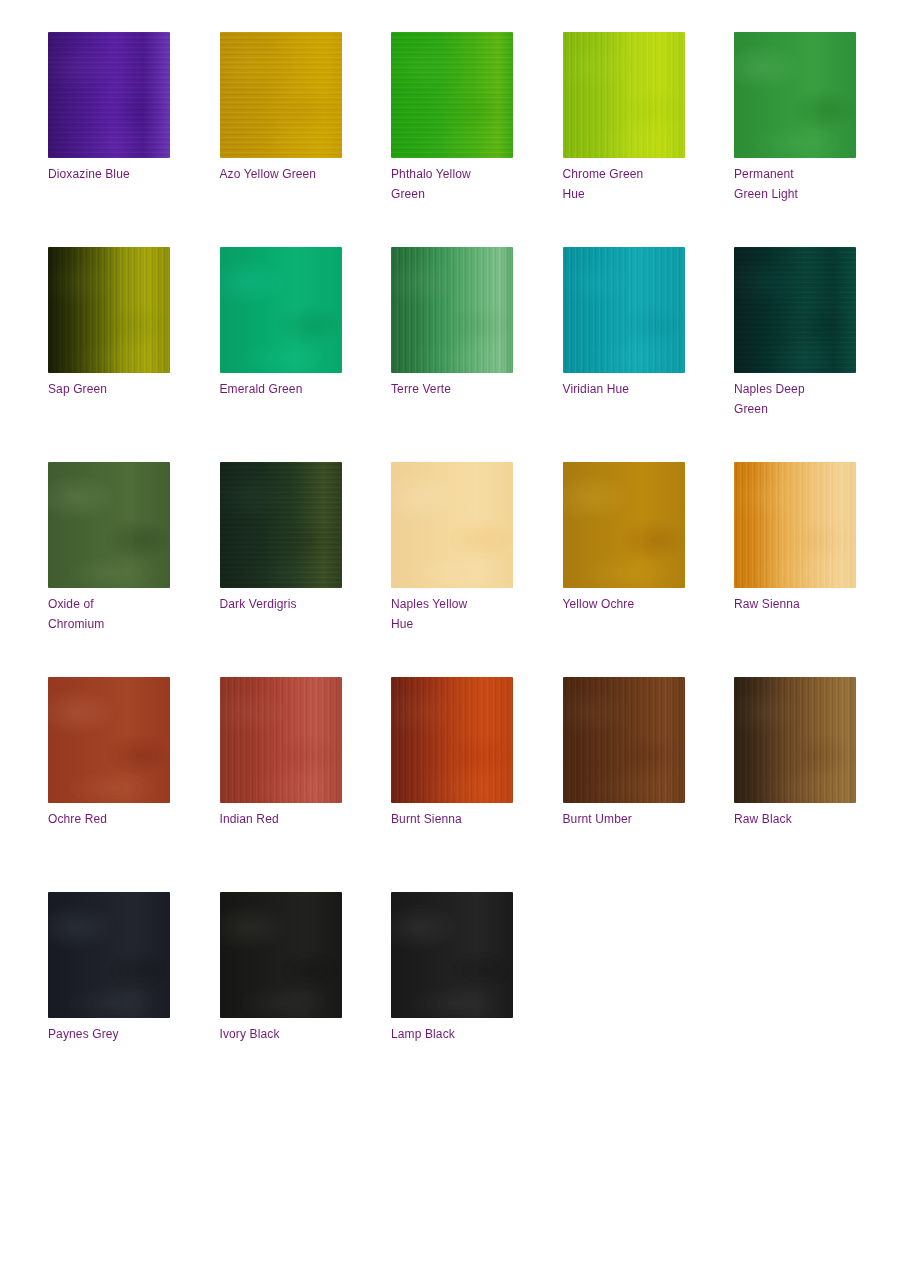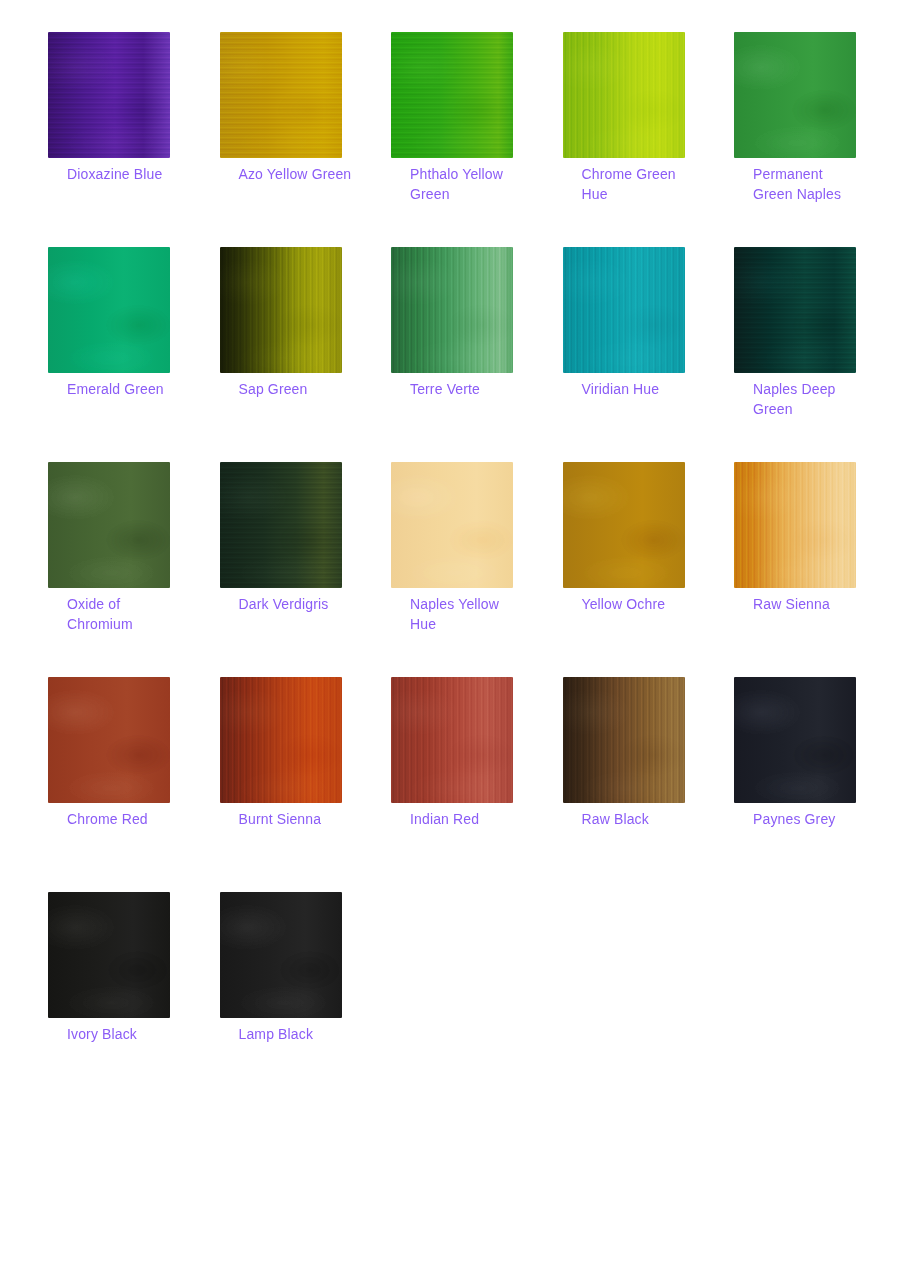"Dioxazine Blue" .swatch-label { color: #8b5cf6 -> #701a75; font-size: 14px -> 12px; margin-left: 19px -> none }
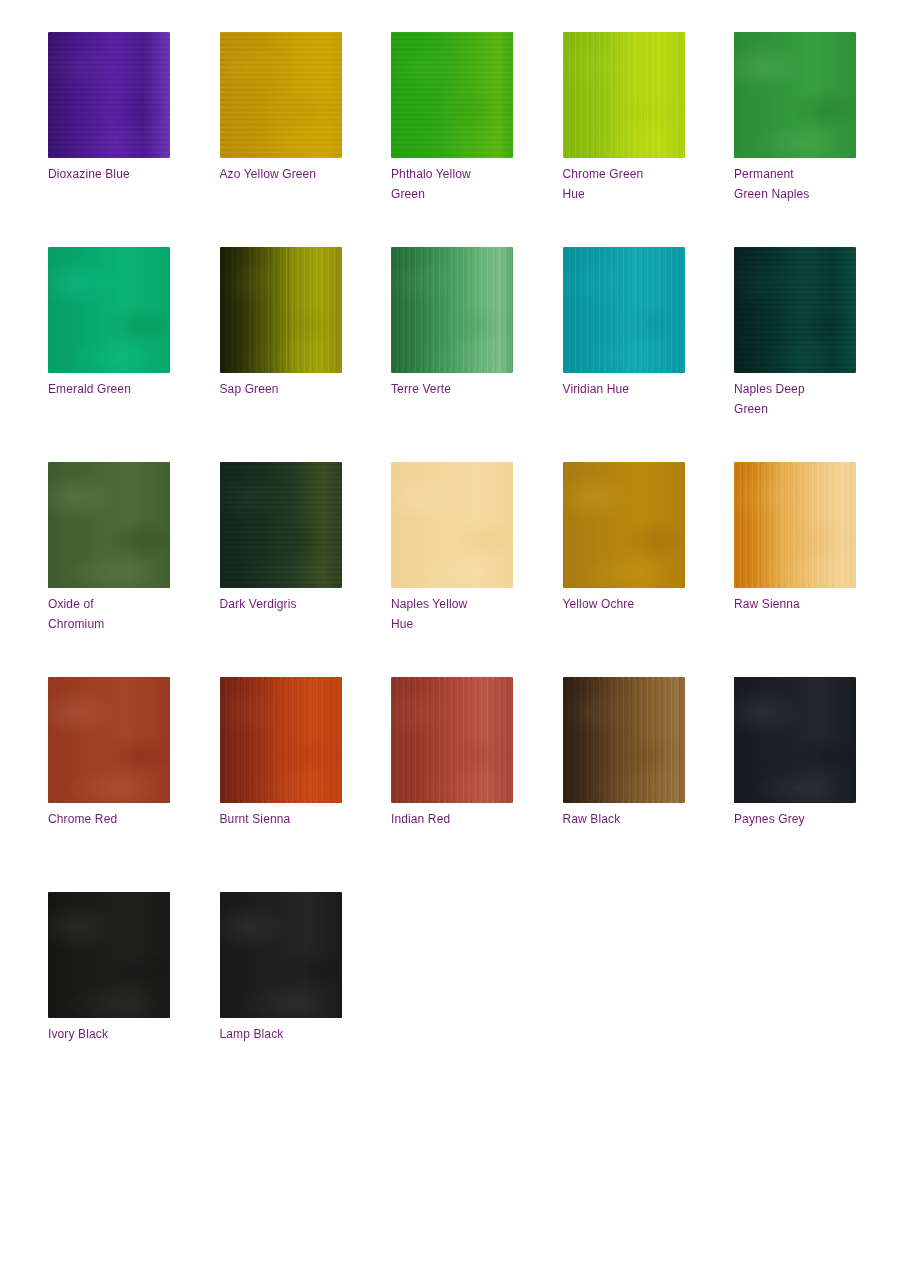"Permanent" div.swatch-label { text: Naples -> Light }
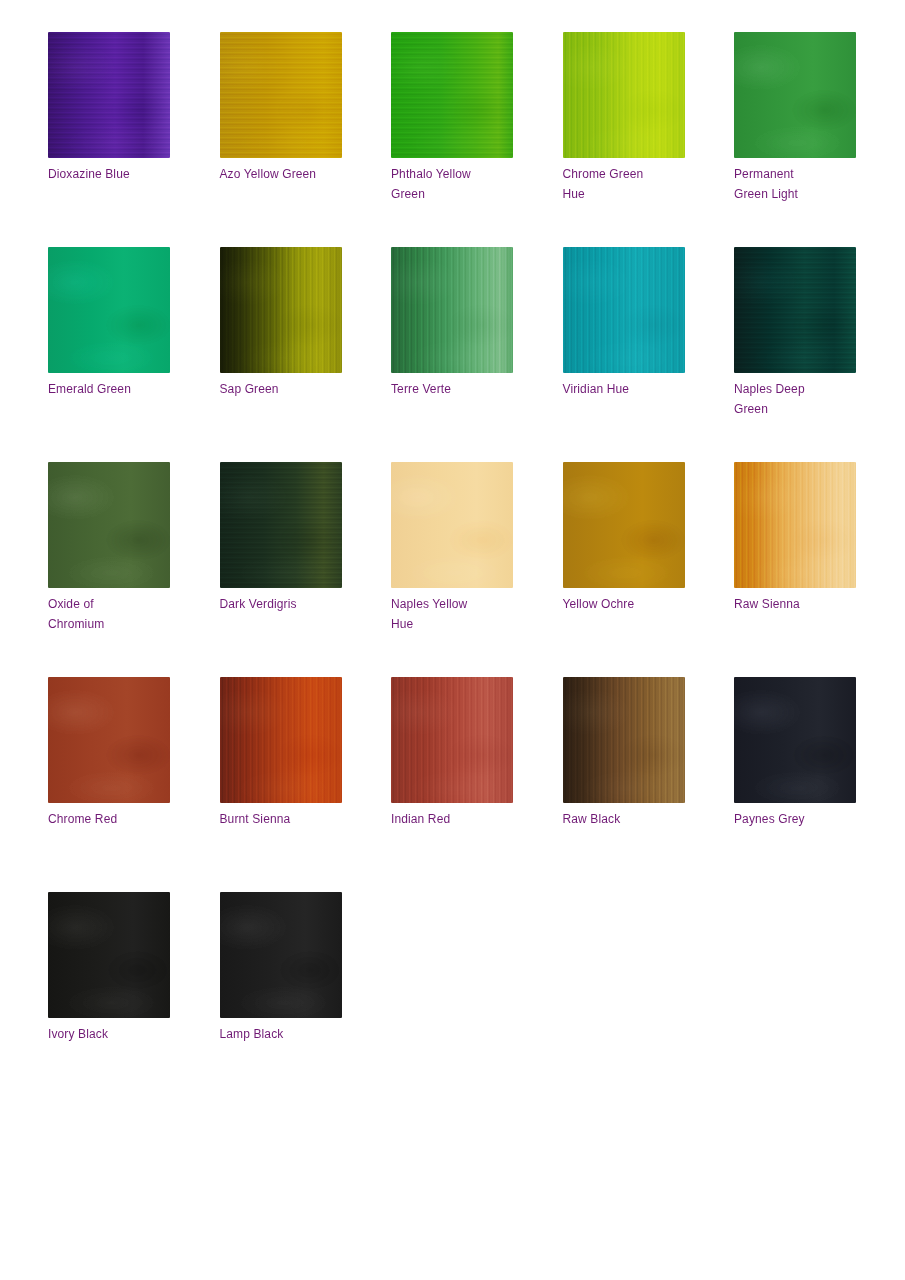"Emerald Green" div.swatch-cell { order: before "Sap Green" -> after "Sap Green" }
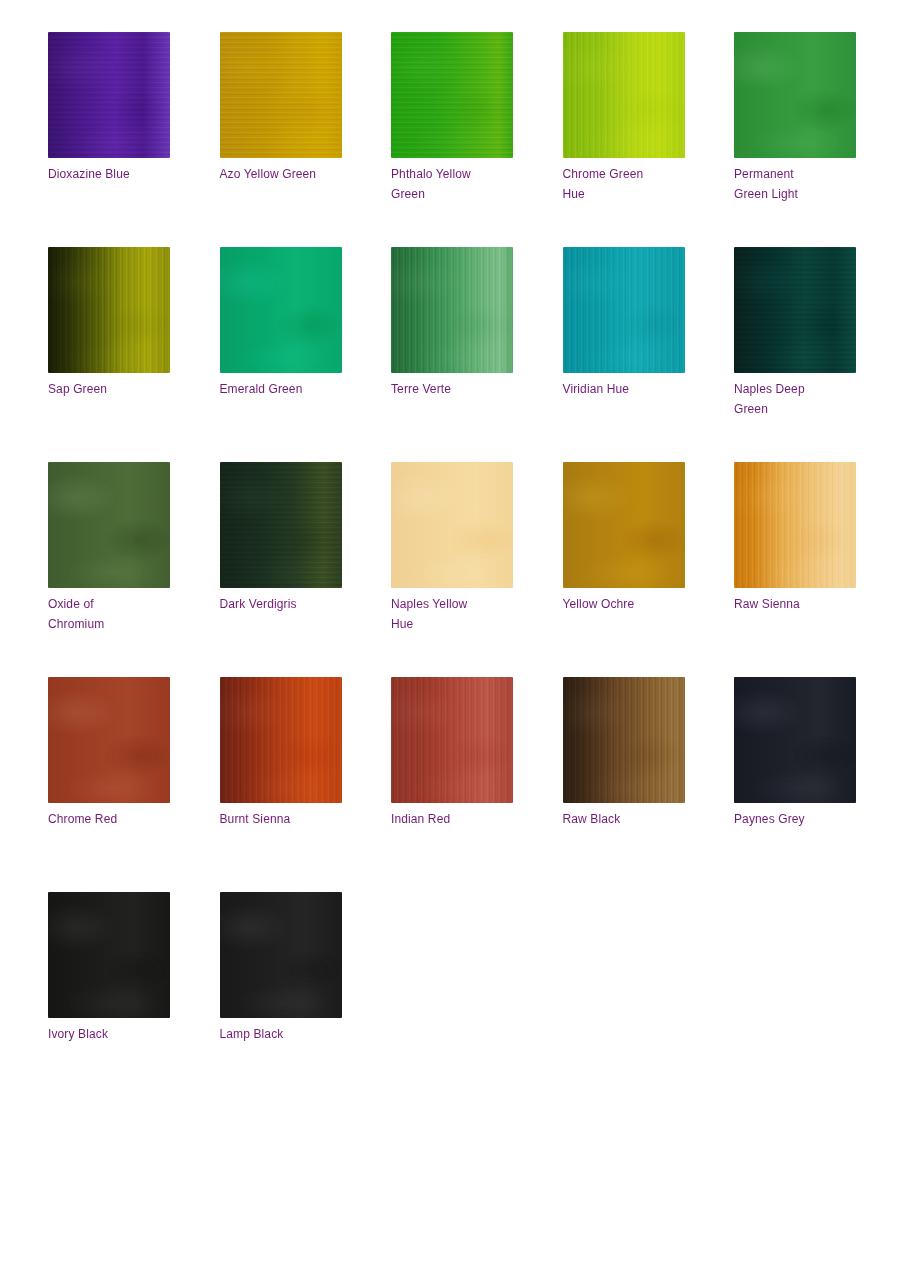"Chrome Red" div.swatch-label { text: Chrome -> Ochre }
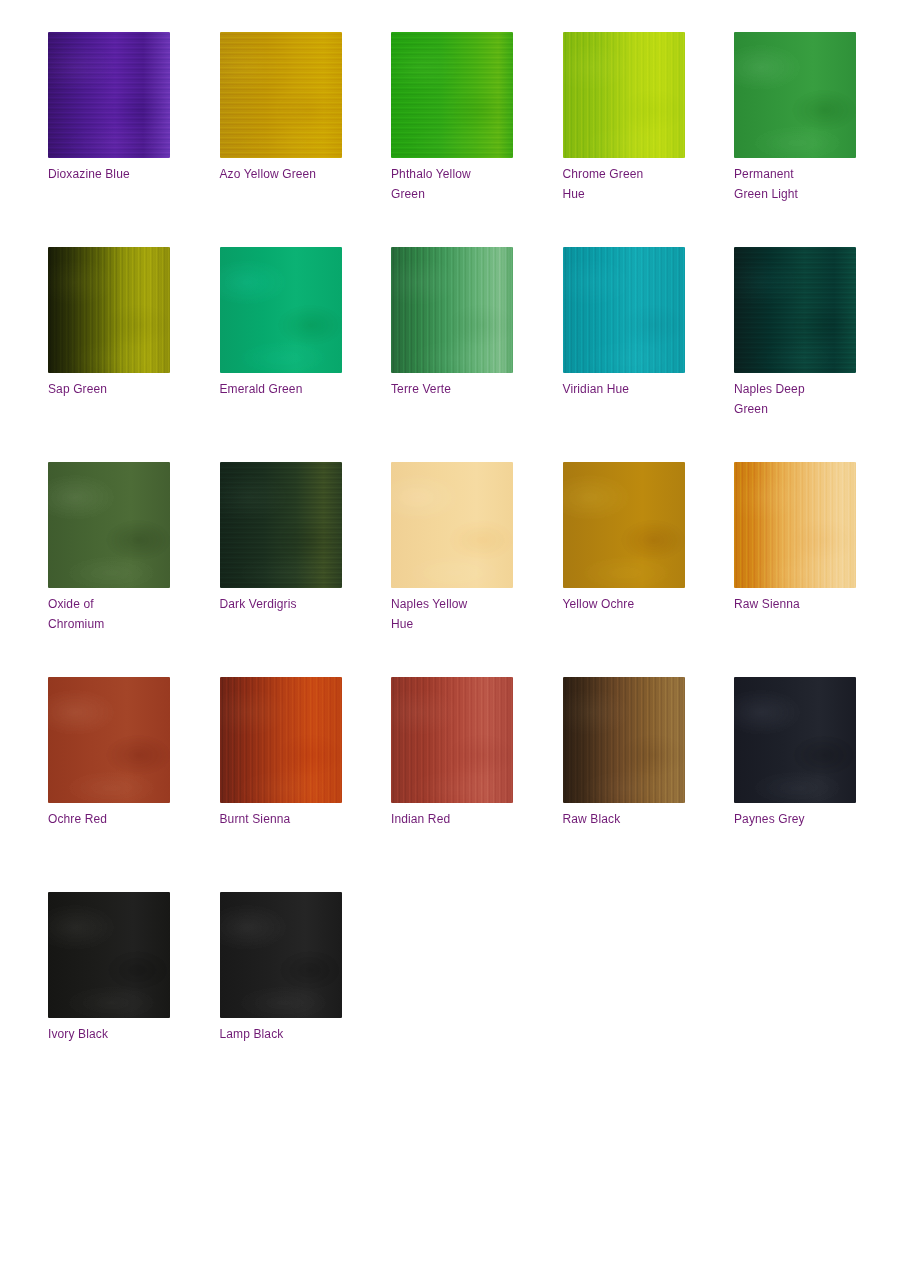"Burnt Sienna" div.swatch-cell { order: before "Indian Red" -> after "Indian Red" }
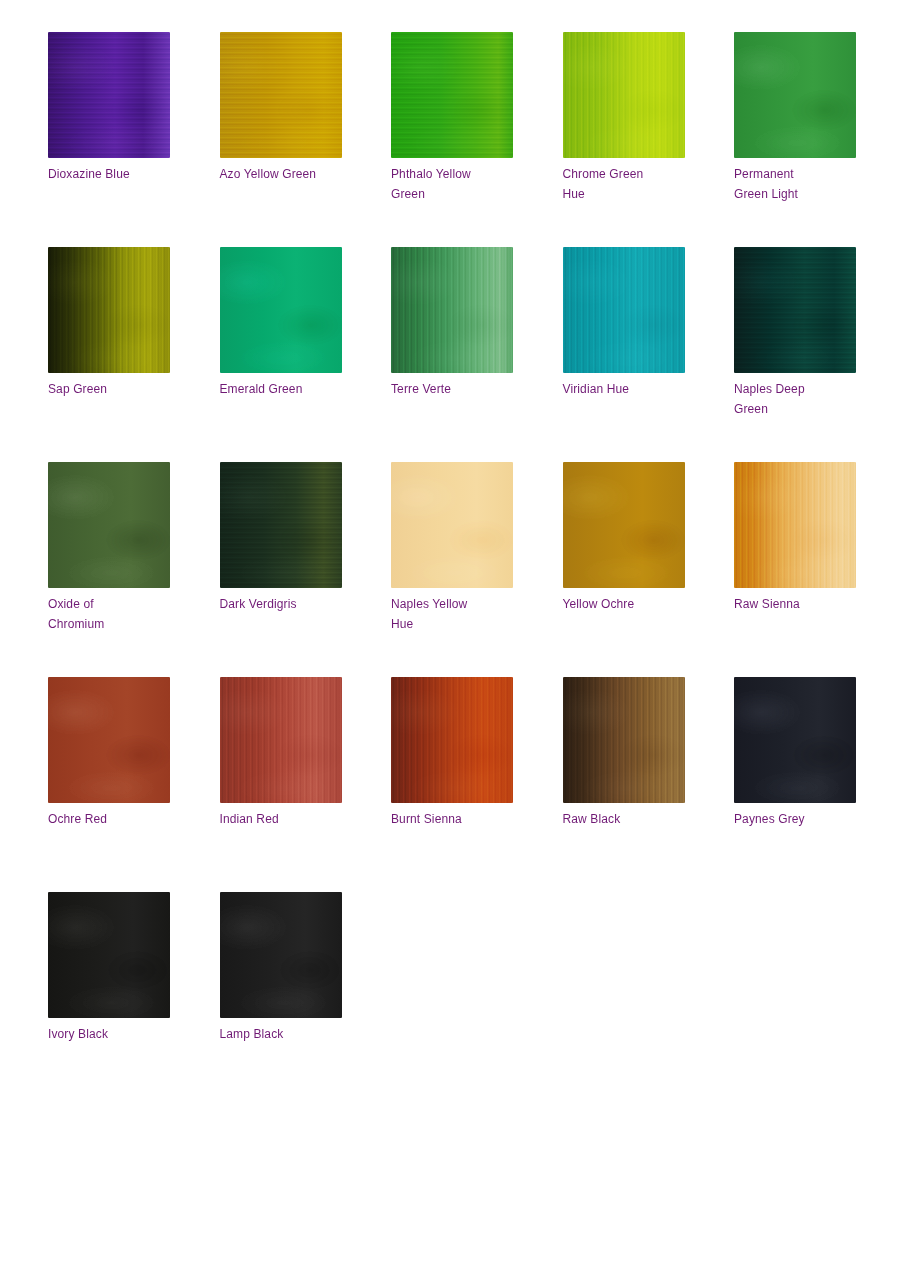"Burnt Umber" div.swatch-cell { html: none -> <div> <div> <div></div> <div></div> </div> <div>Burnt Umber</div> </div> }
